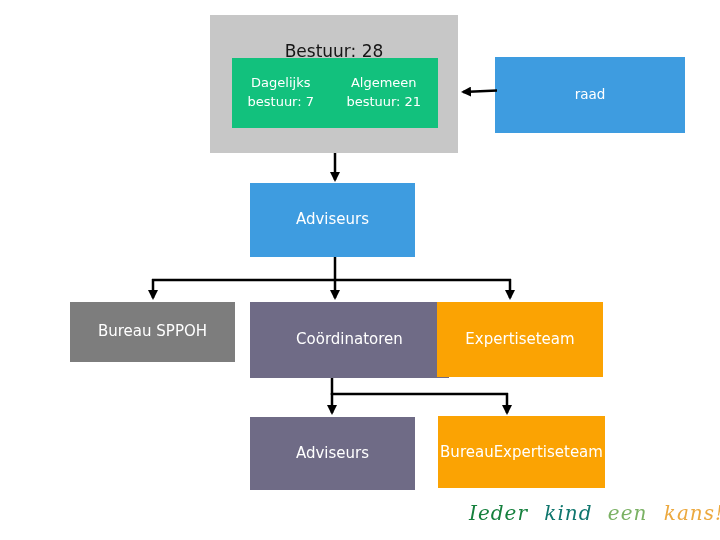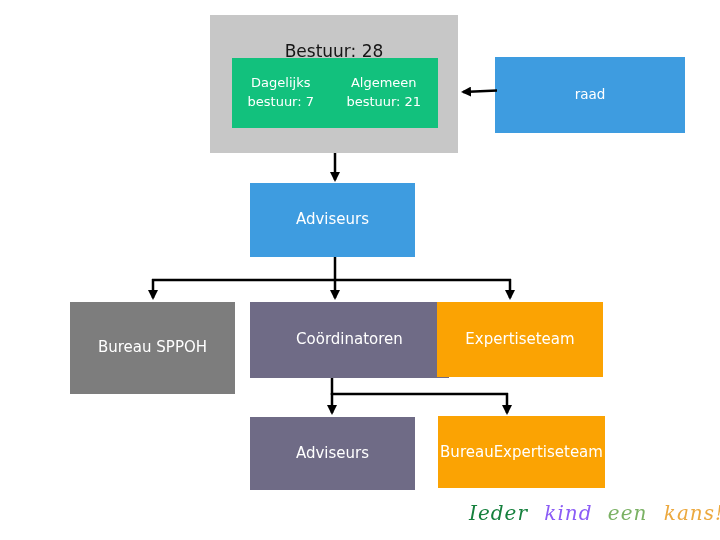"Bureau SPPOH" .sppoh-box { height: 92px -> 60px }
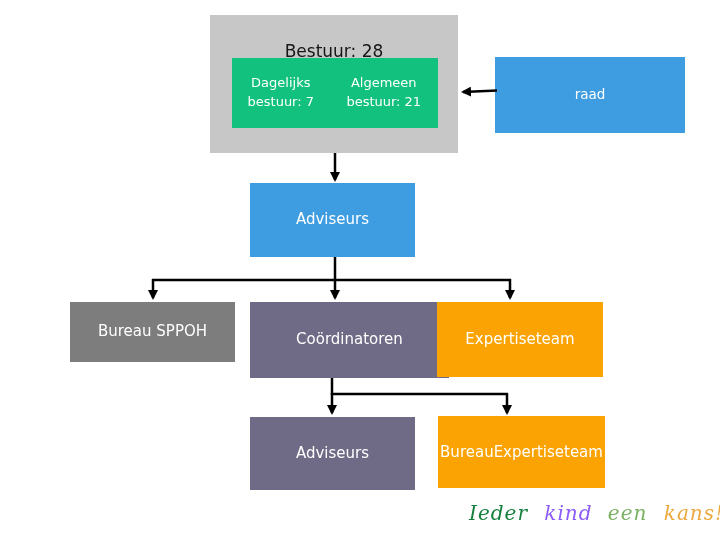"kind" span { color: #8b5cf6 -> #0f766e }
